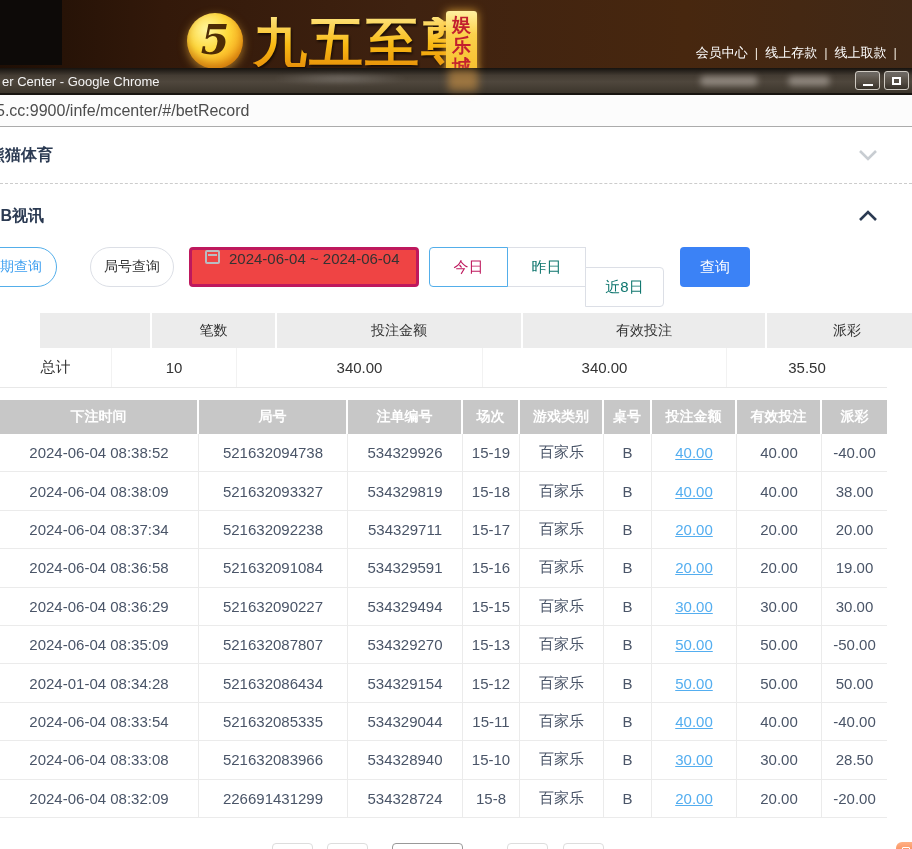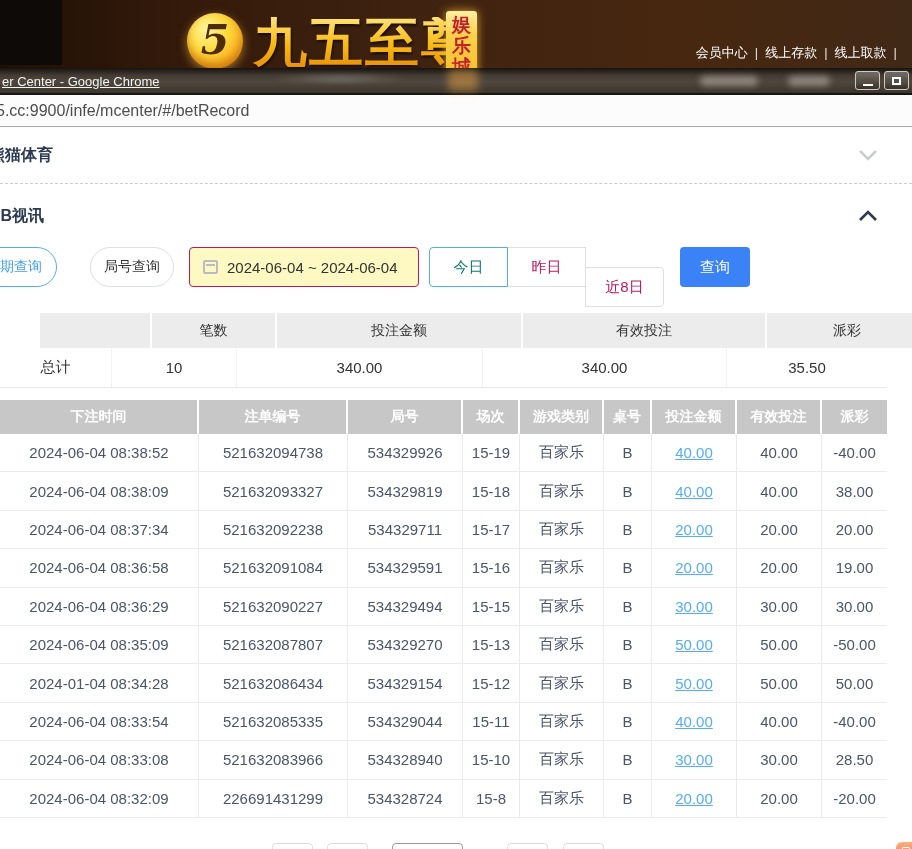"er Center - Google Chrome" .titlebar-text { text-decoration: underline -> none }
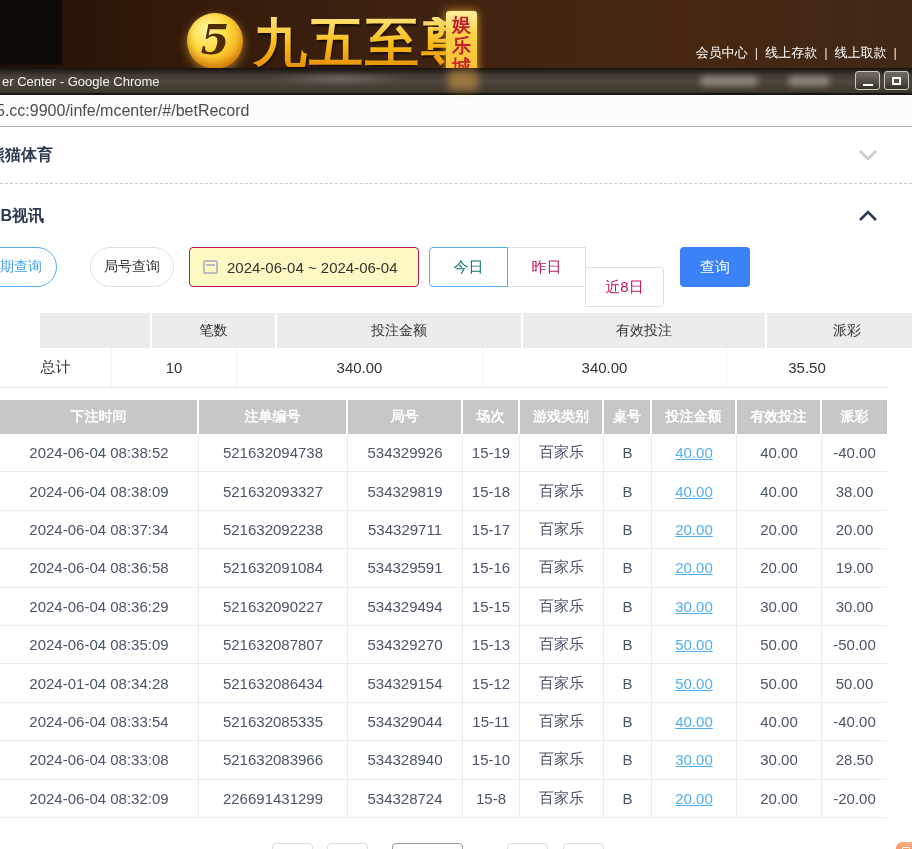"2024-06-04 ~ 2024-06-04" .daterange { align-items: center -> flex-start; background: #fef9c3 -> #ef4444; border: 1px solid #be185d -> 3px solid #be185d }
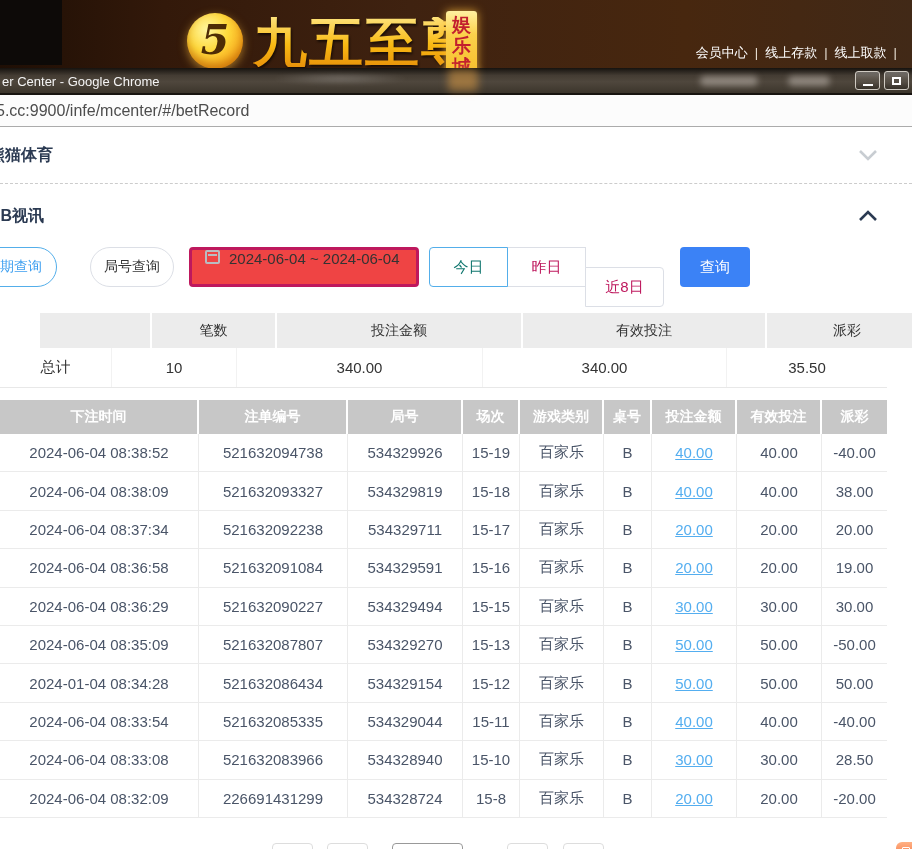"今日" .gbtn.active { color: #0f766e -> #be185d }
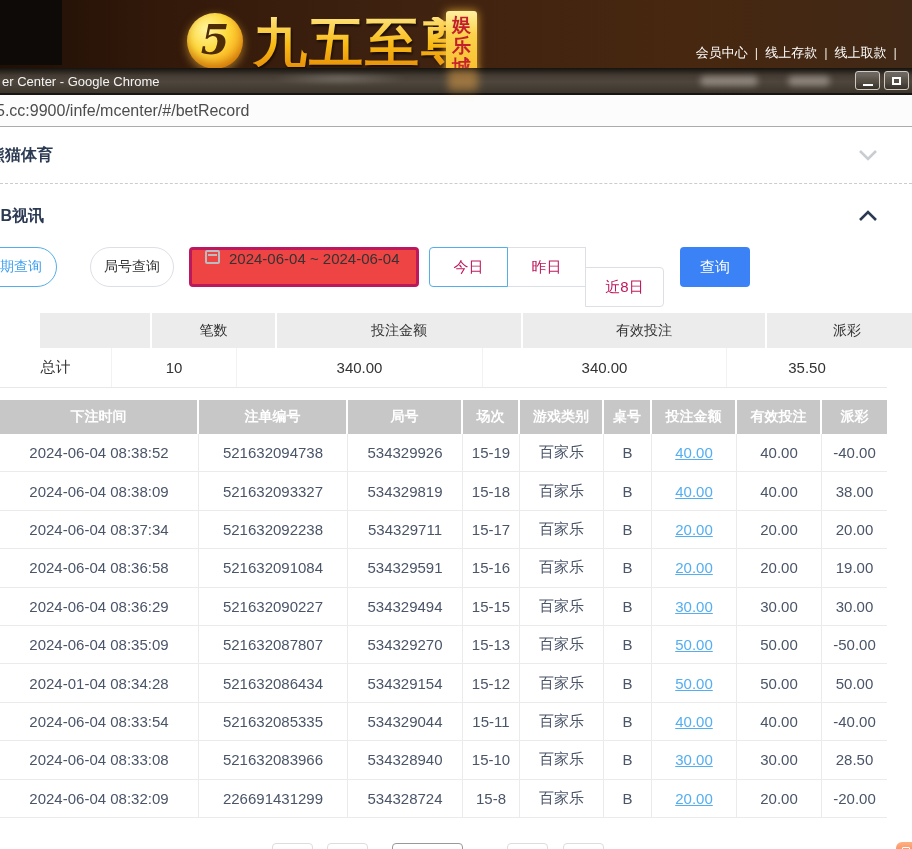"昨日" .gbtn { color: #be185d -> #0f766e }
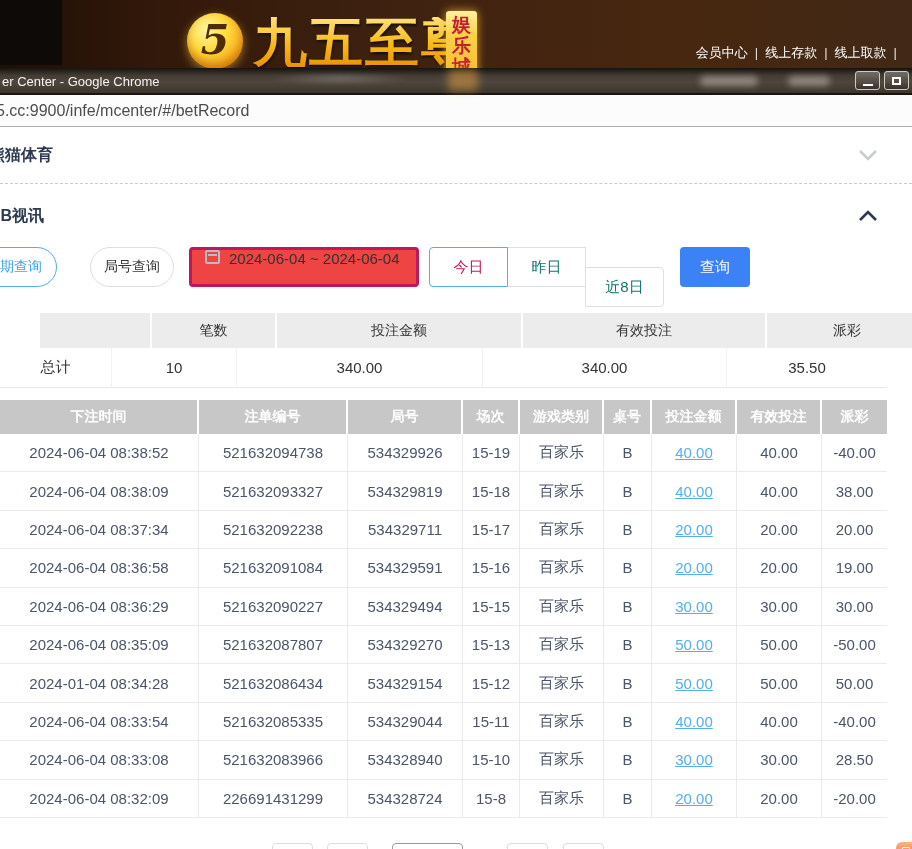"注单编号" div.cell { order: before "局号" -> after "局号" }
